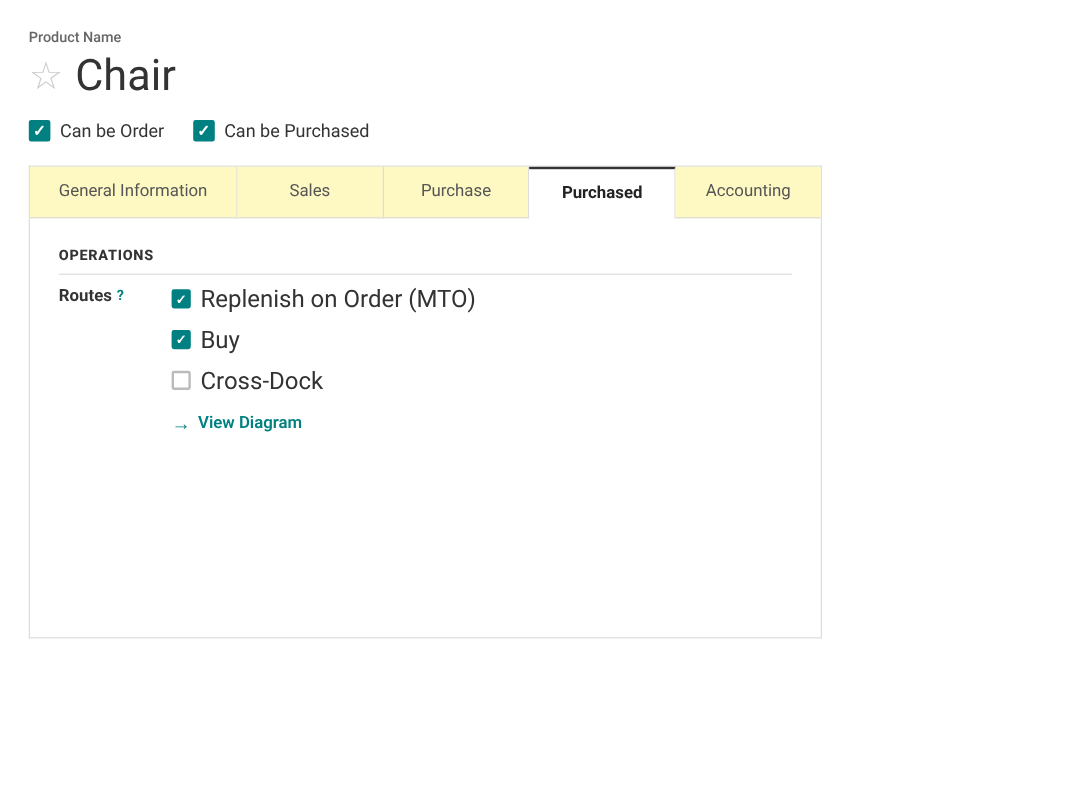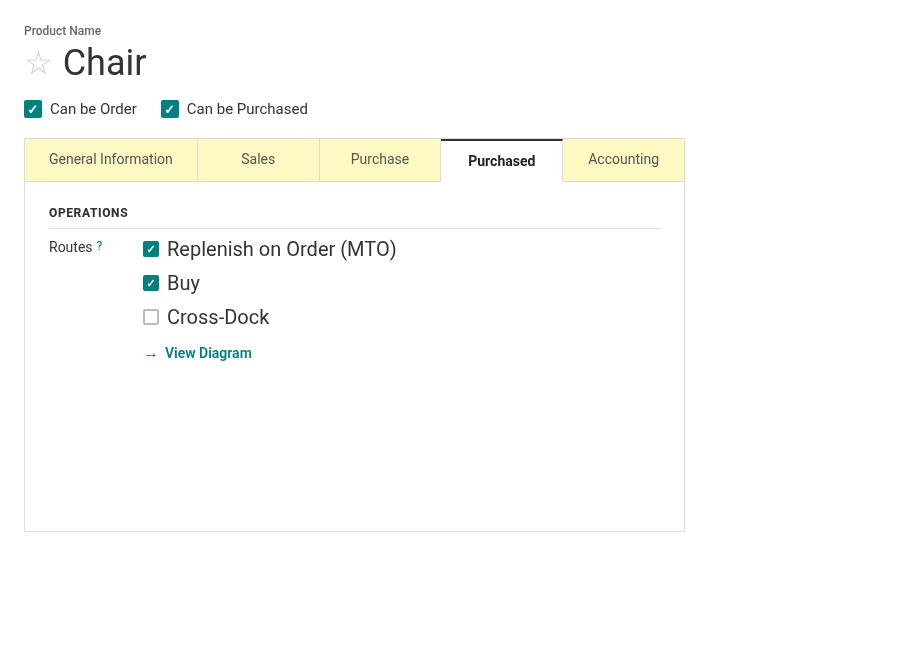"Routes" .routes-label { font-weight: 400 -> 700 }
